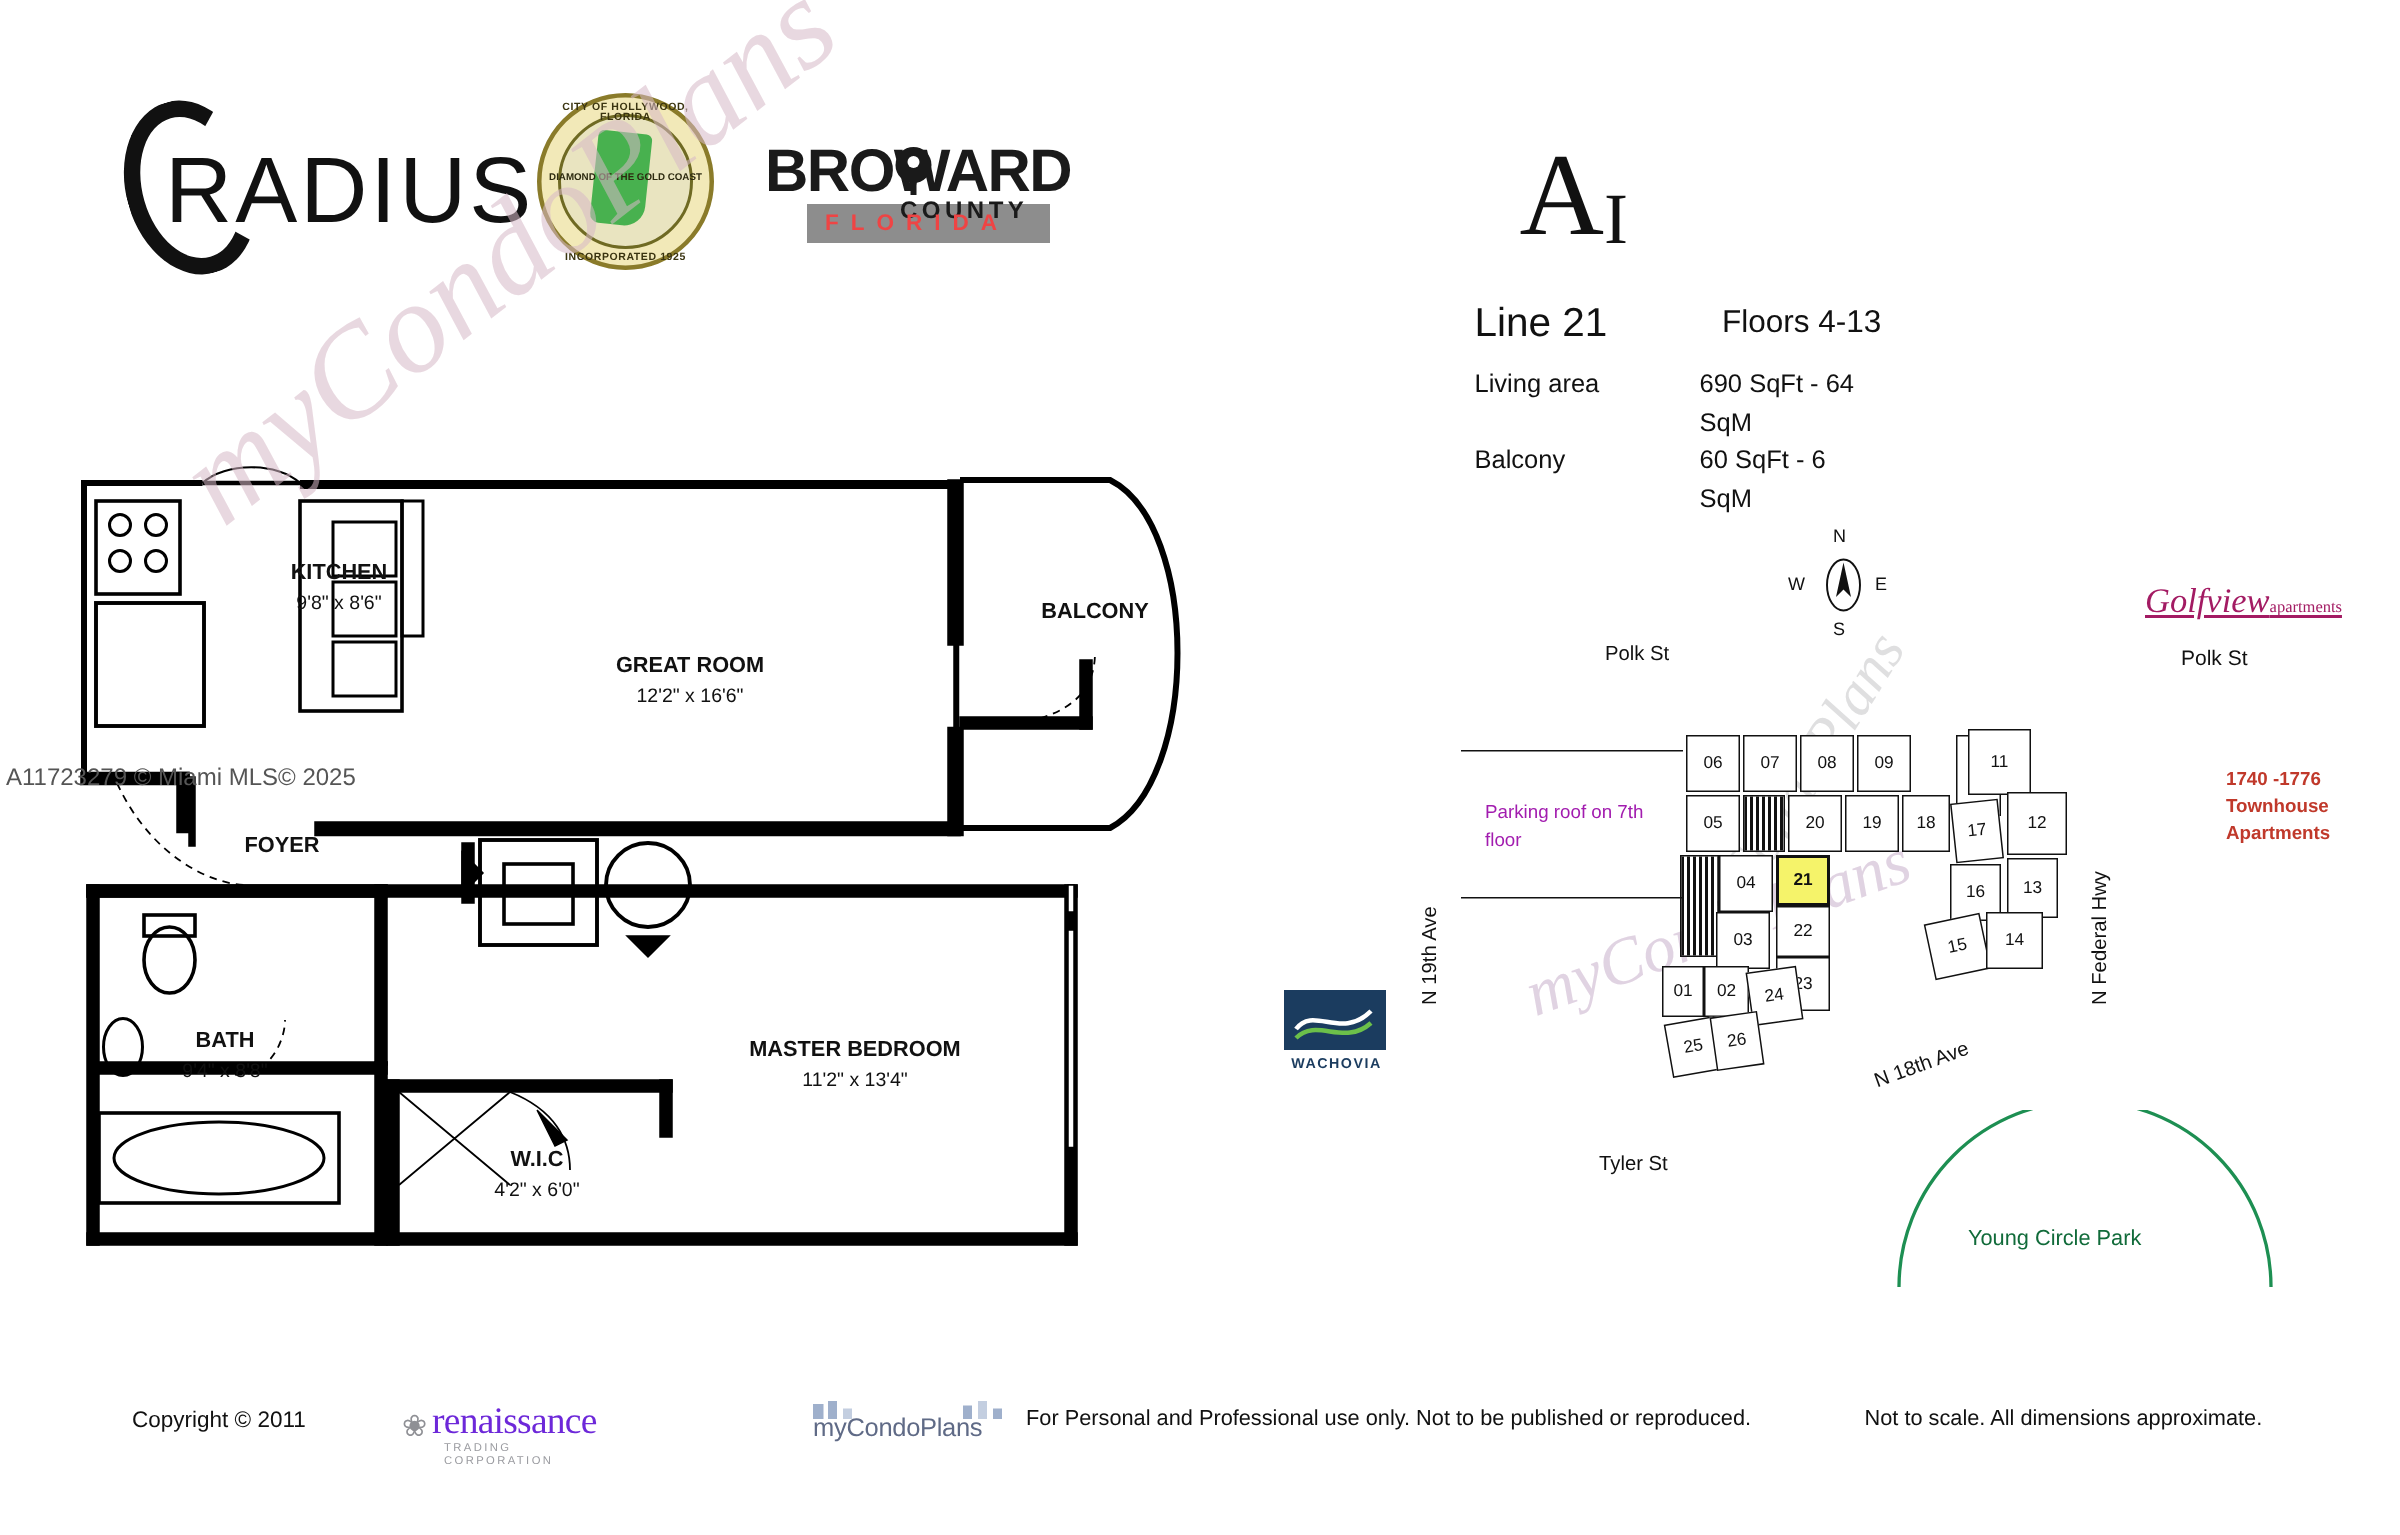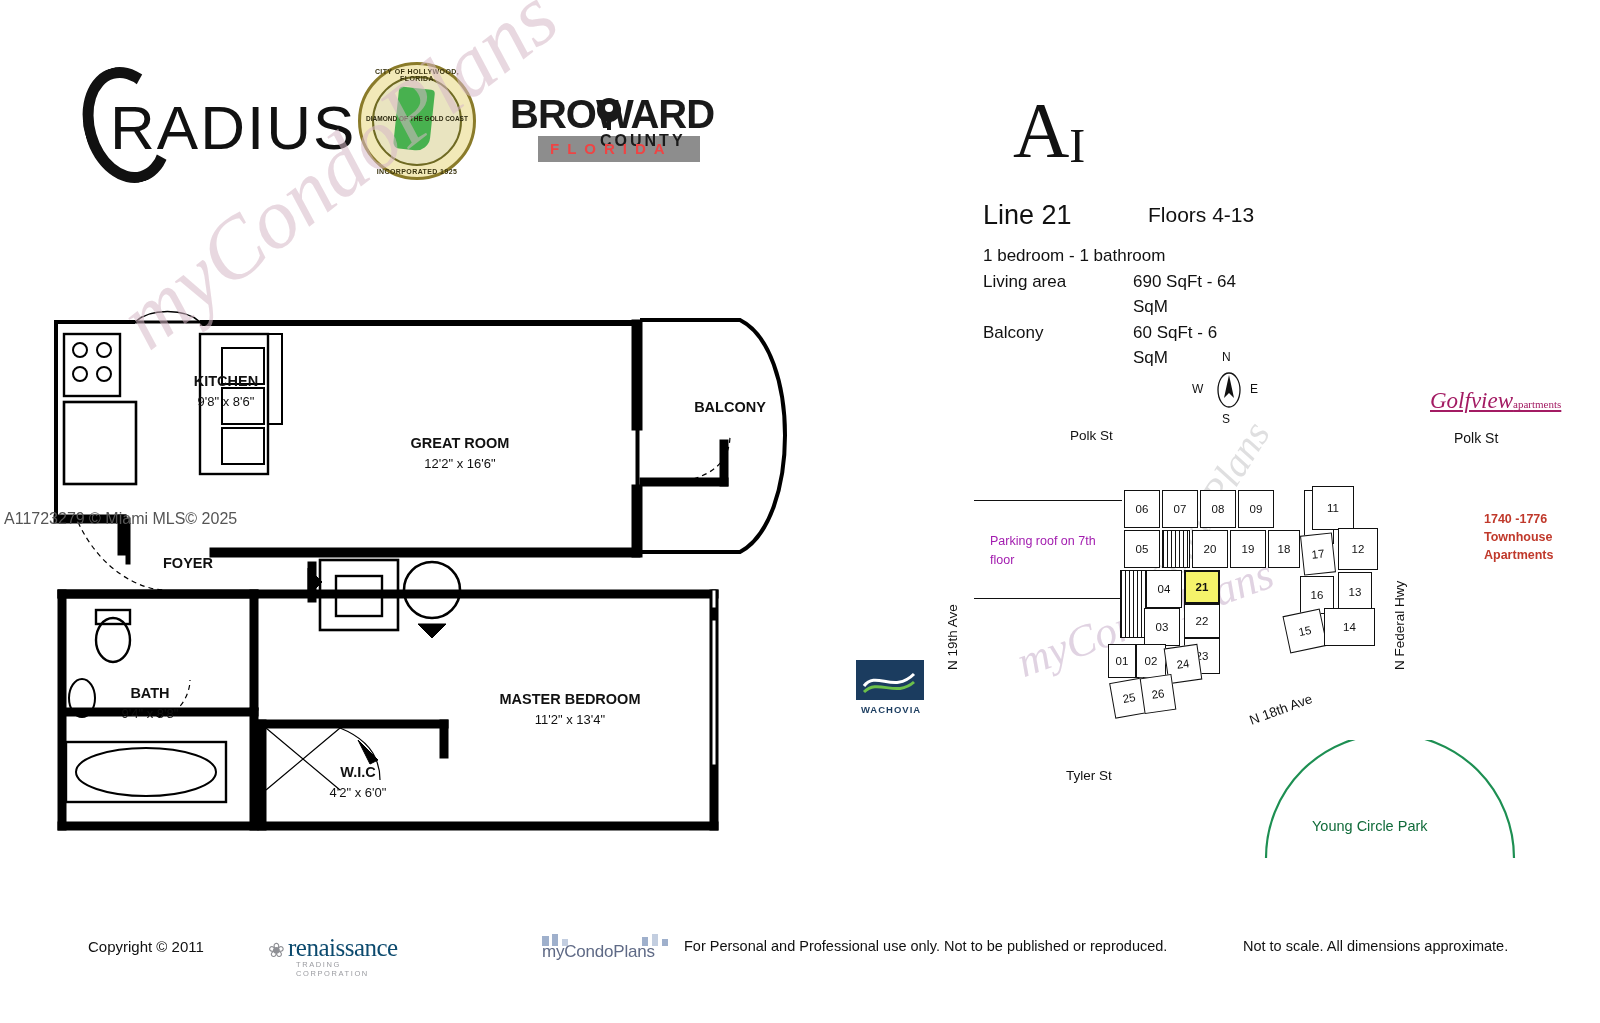"1 bedroom - 1 bathroom" div { html: <div>1 bedroom - 1 bathroom</div> -> none }
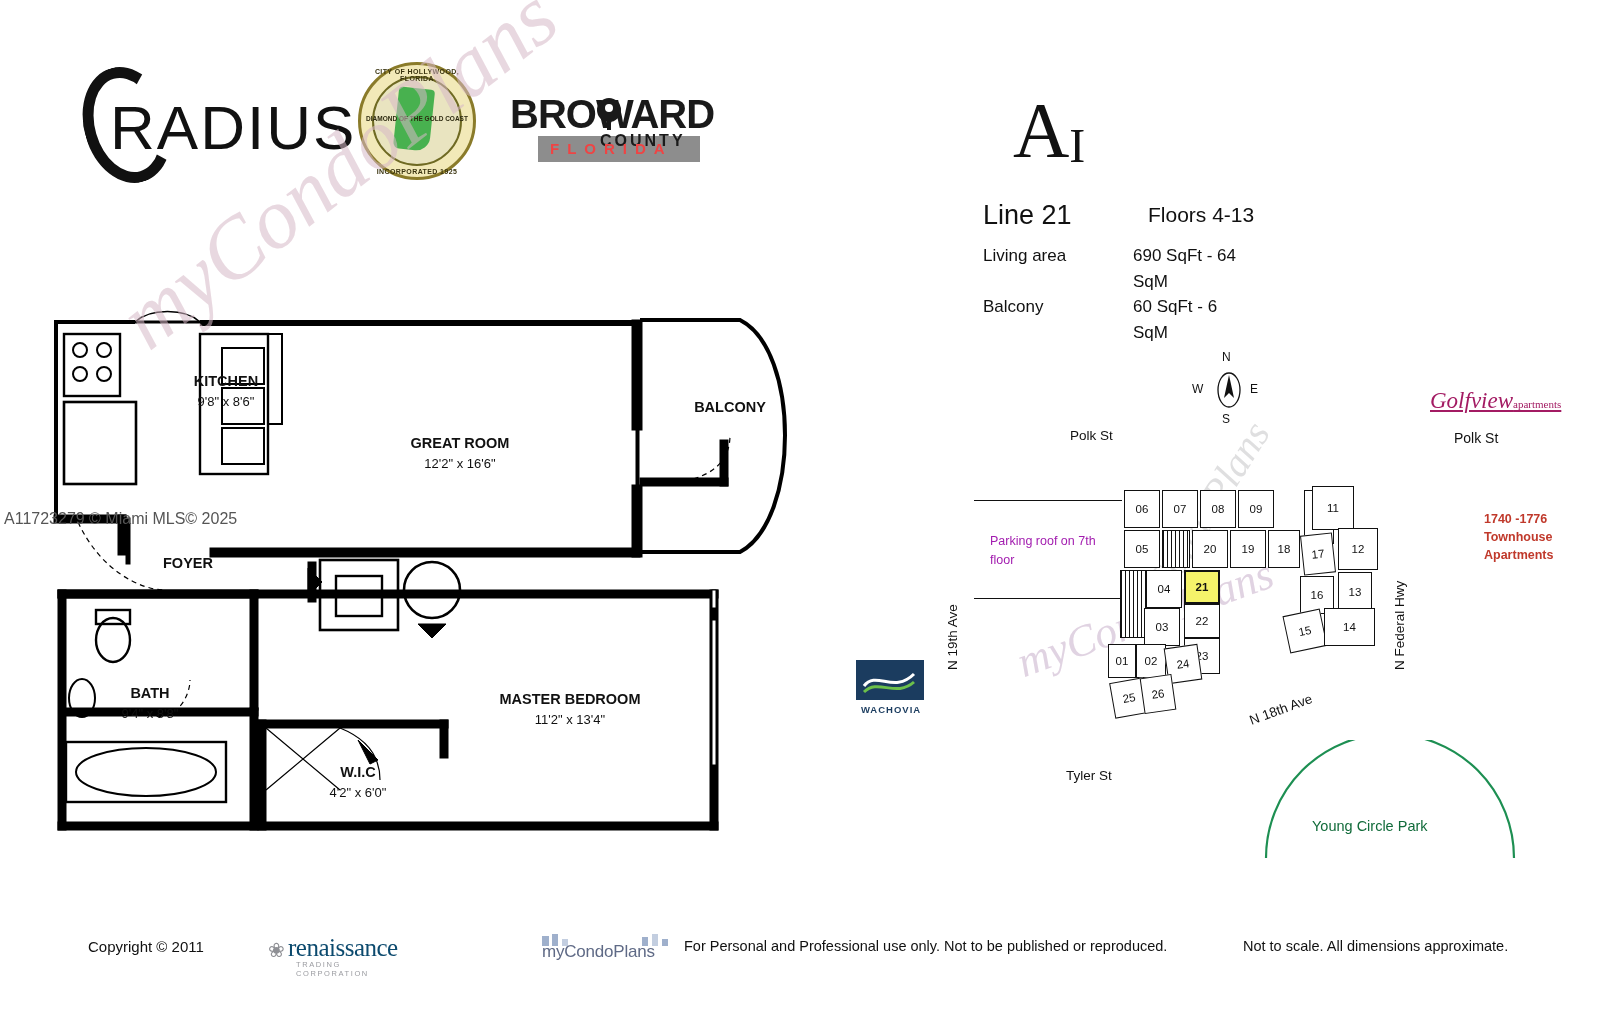"14" div.unit { width: 51px -> 38px }
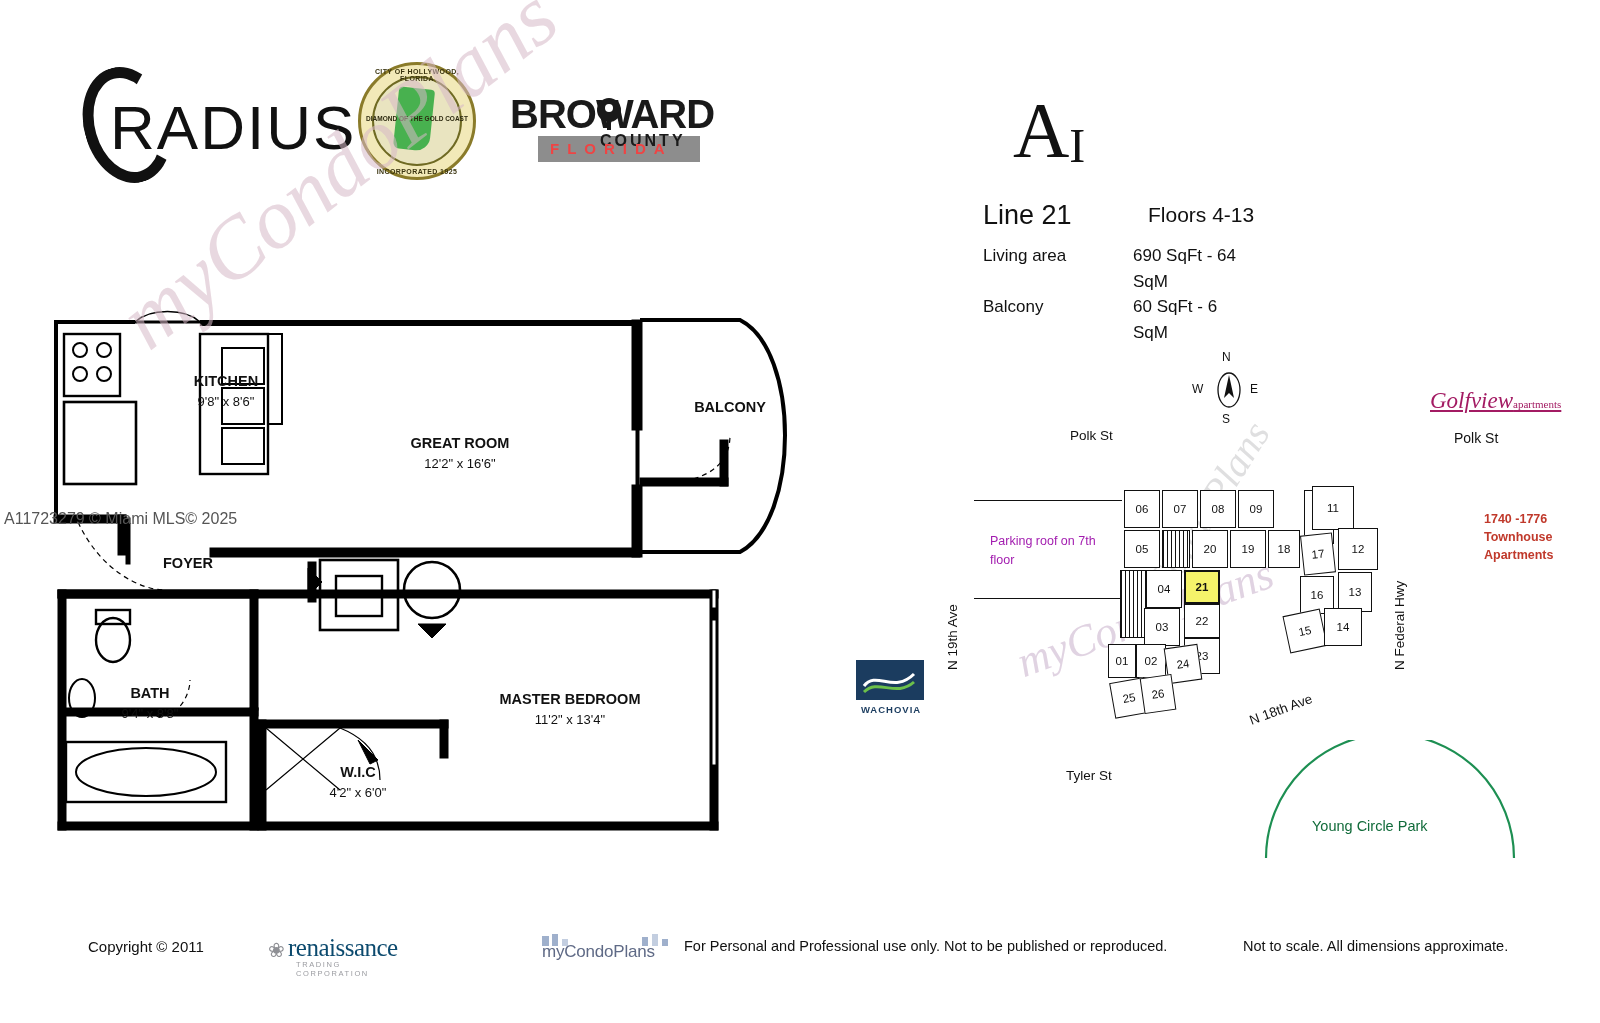"renaissance" #ren-word { color: #0c4a6e -> #6d28d9 }
